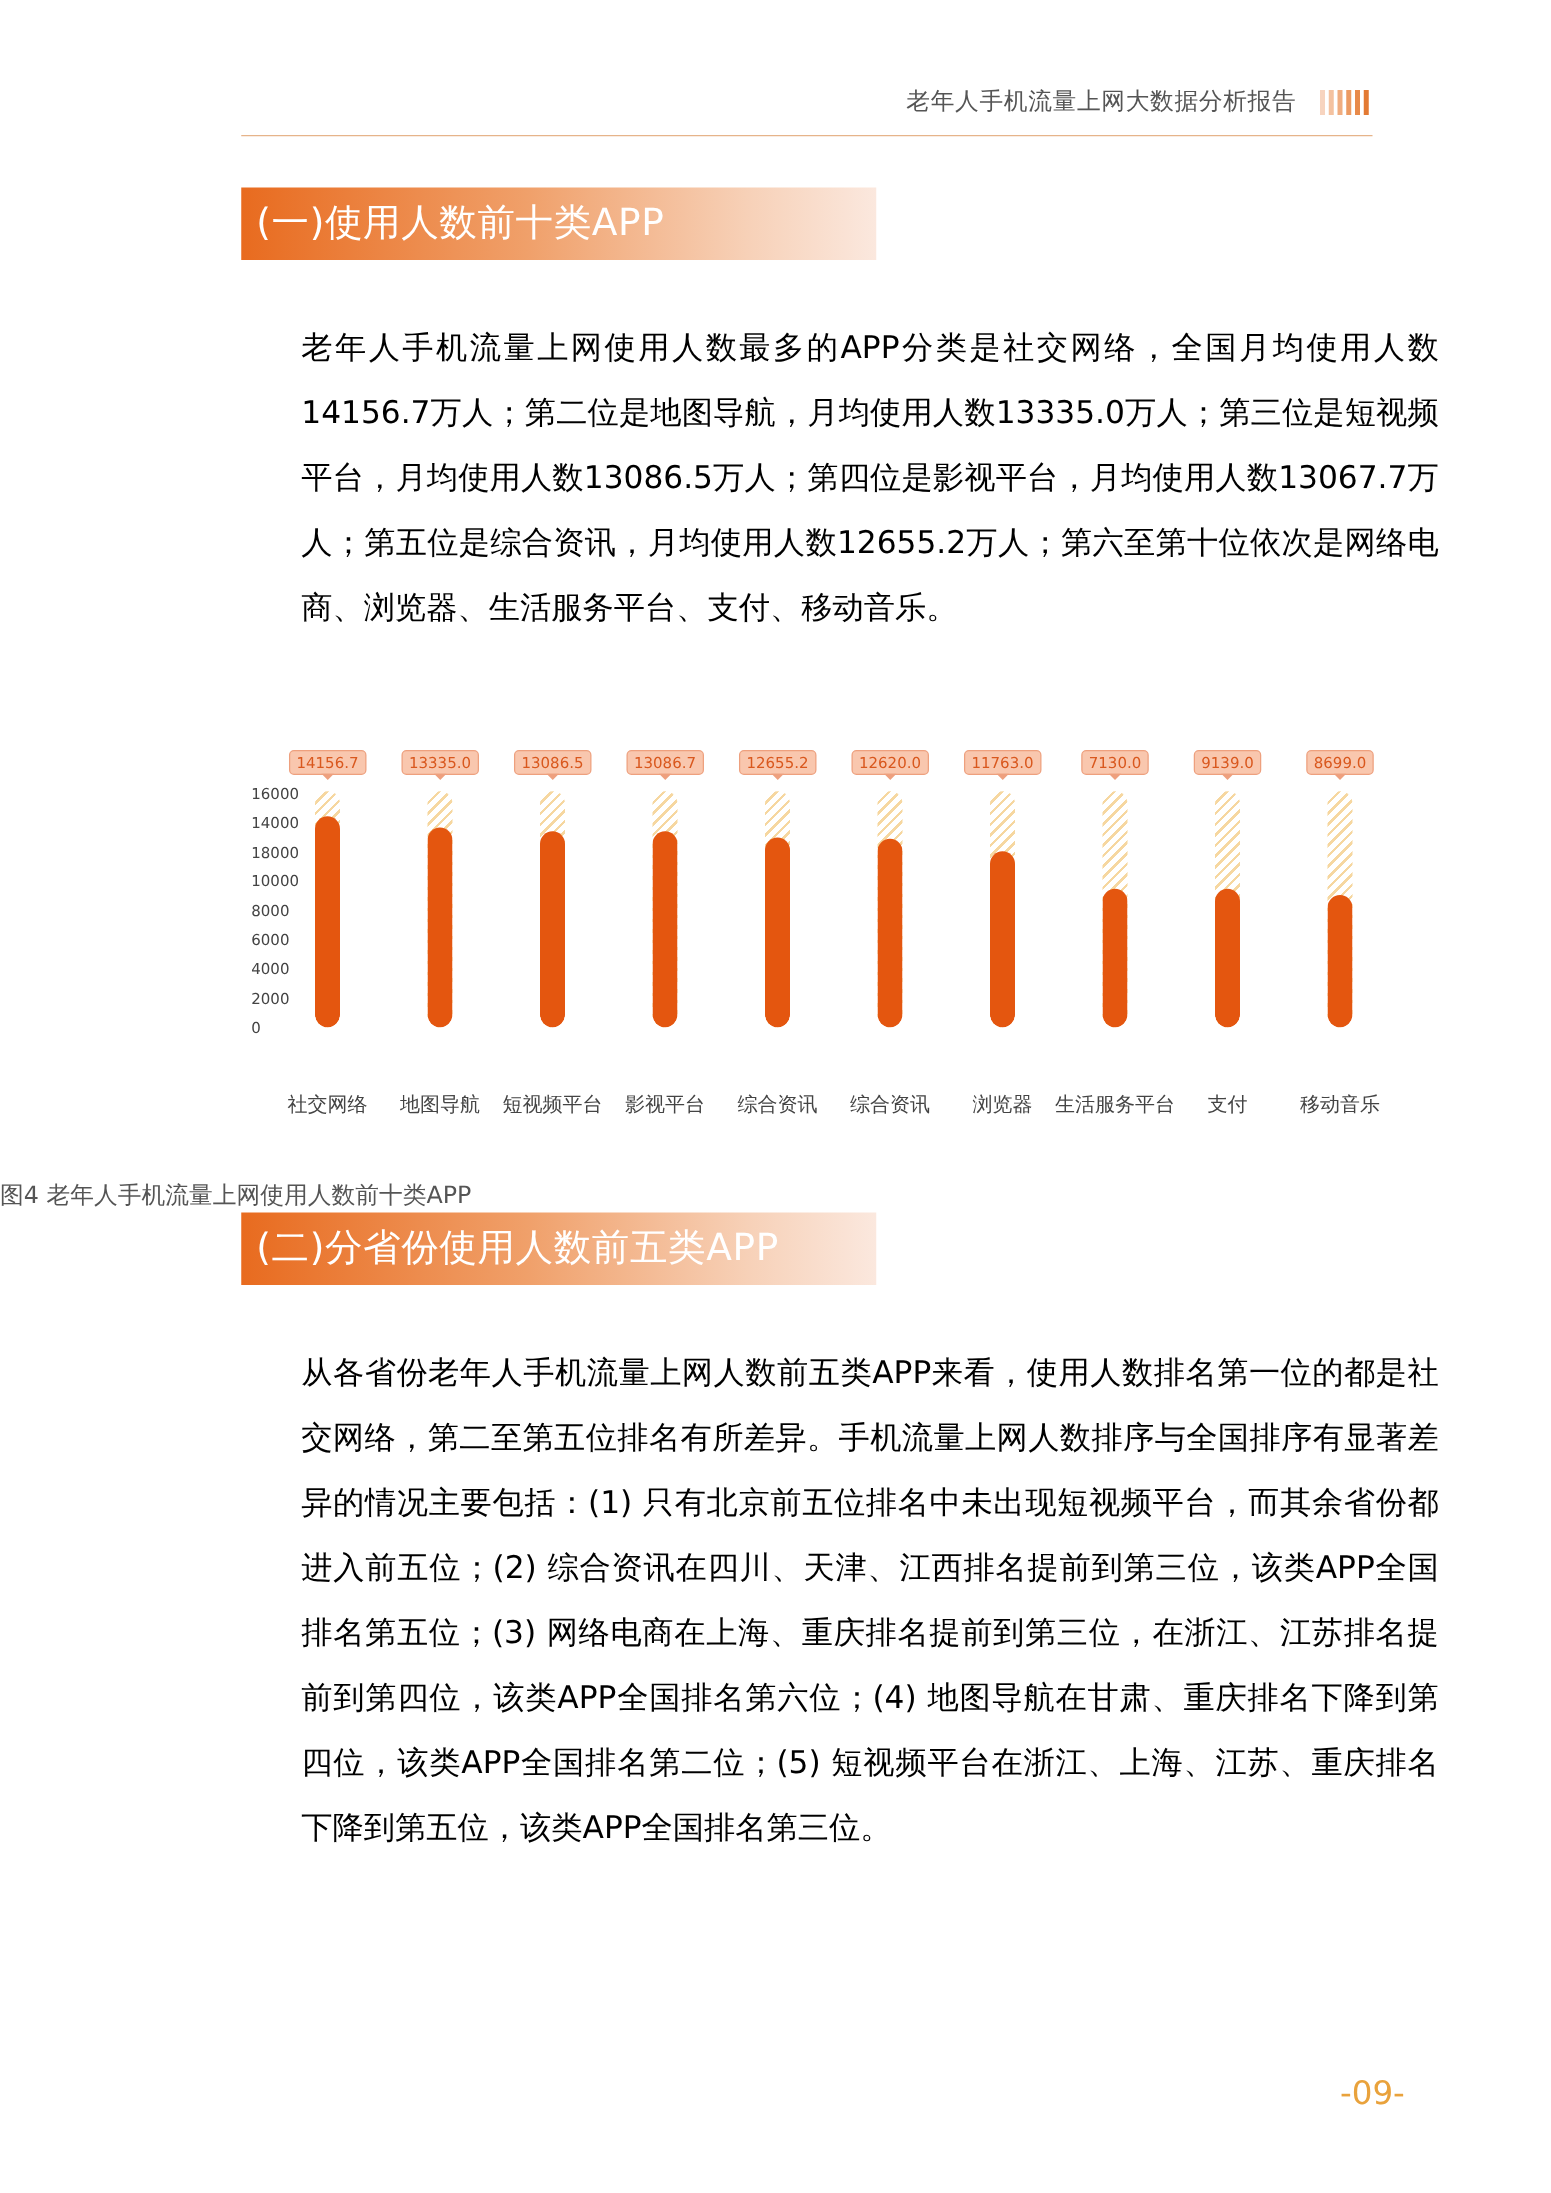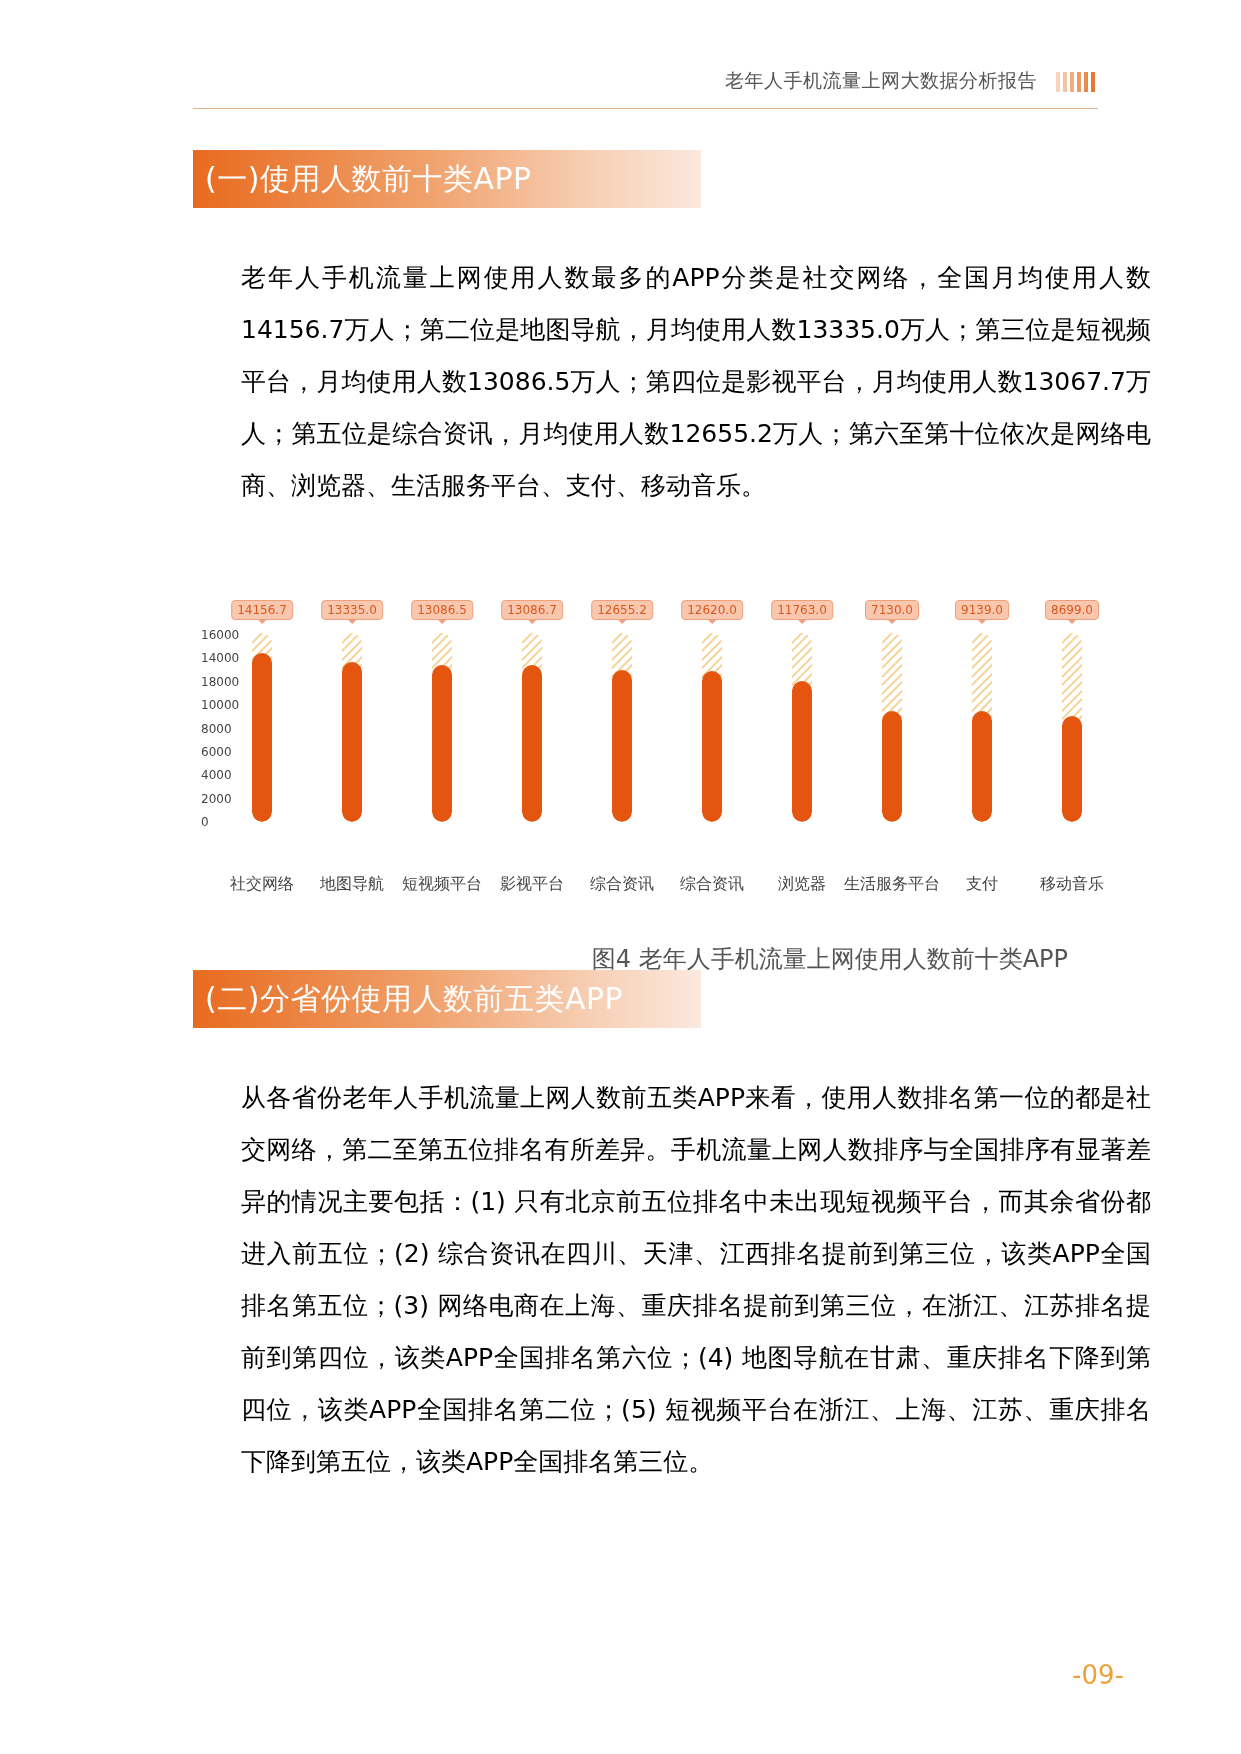"图4 老年人手机流量上网使用人数前十类APP" .caption { font-size: 24px -> 19px; text-align: right -> left }
